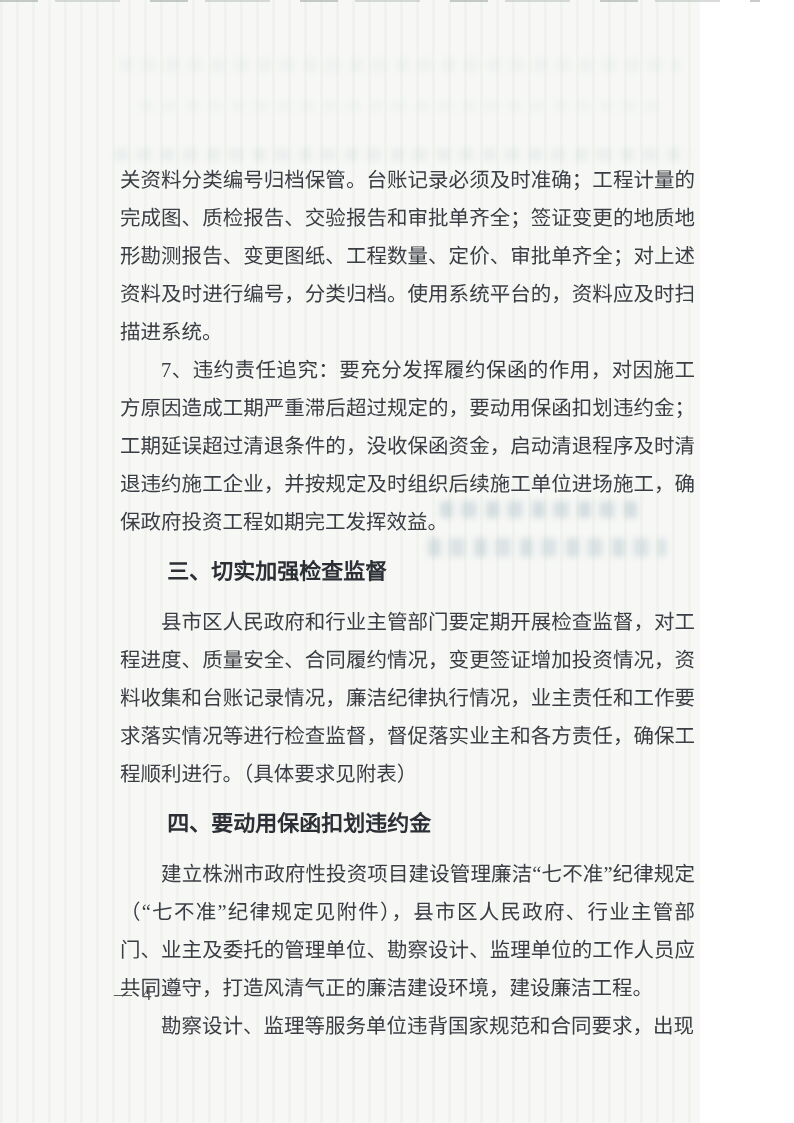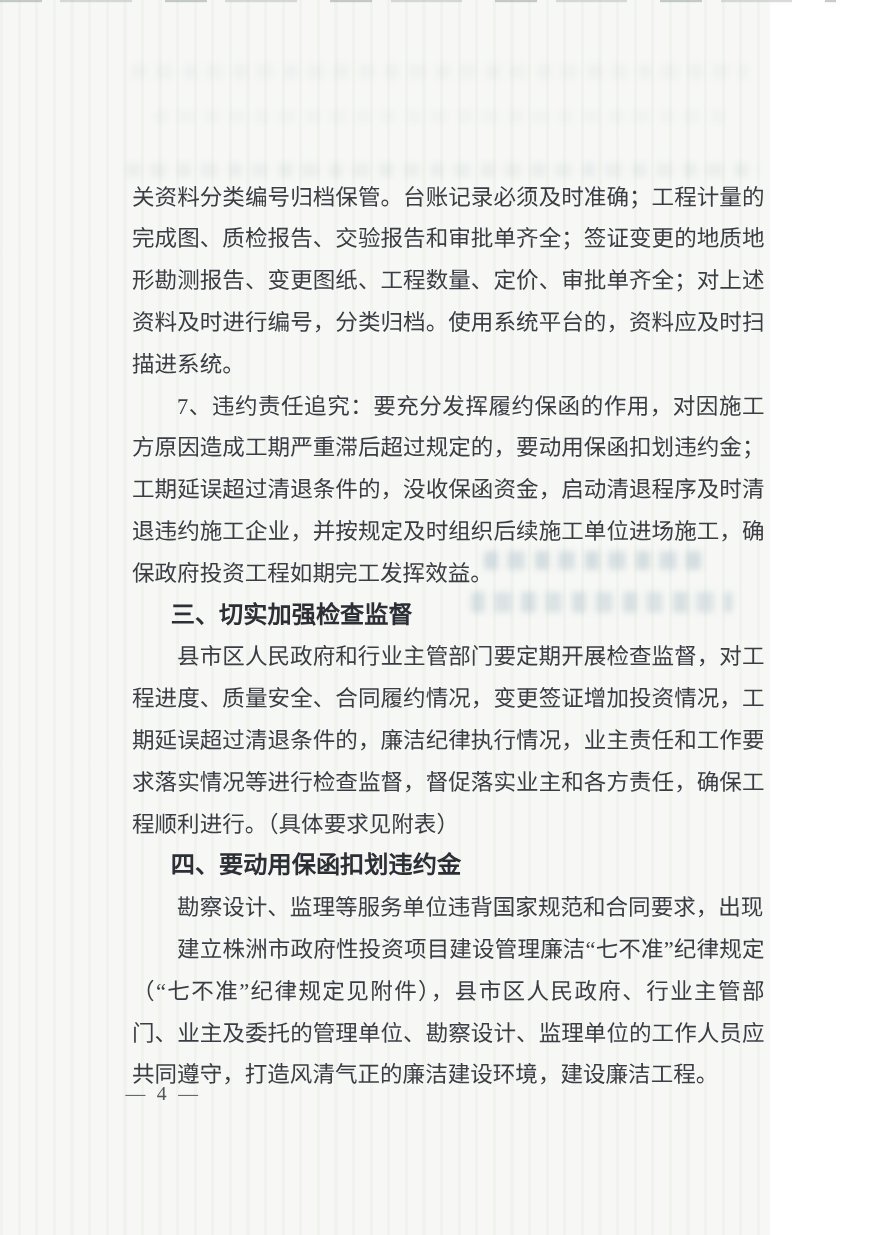"三、切实加强检查监督" .doc h2 { margin: 0 -> 12px }
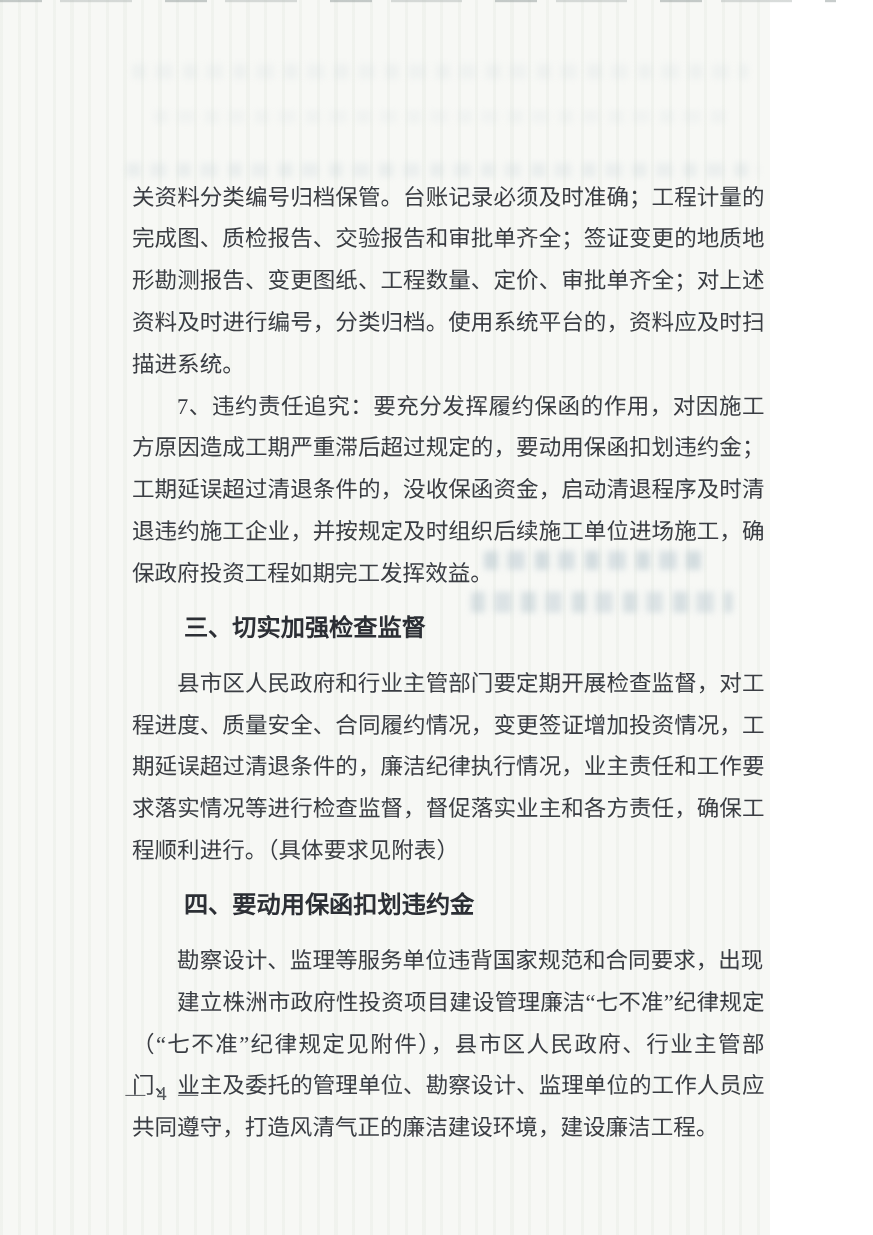"县市区人民政府和行业主管部门要定期开展检查监督，对工程进度、质量安全、合同履约情" p.indent { text: 工期延误超过清退条件的 -> 资料收集和台账记录情况 }
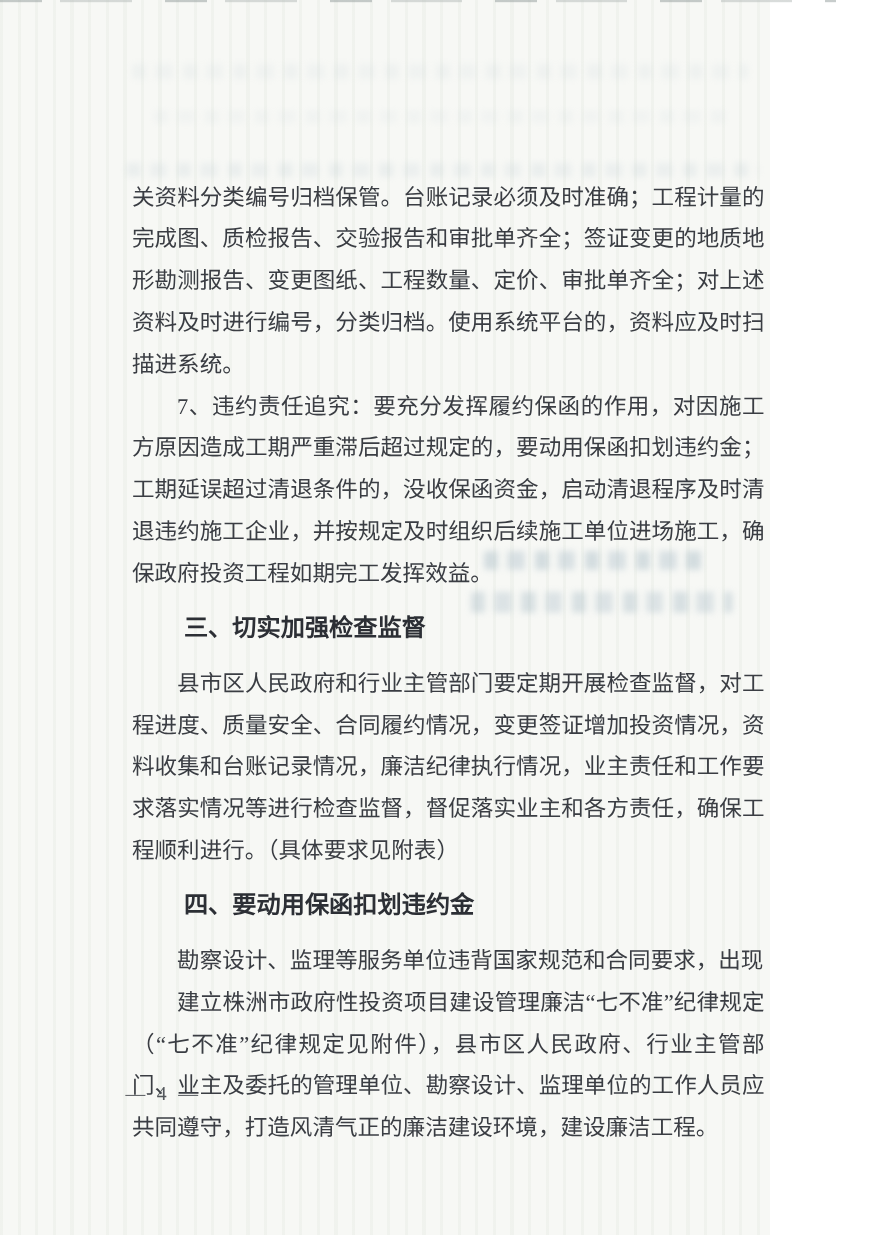"勘察设计、监理等服务单位违背国家规范和合同要求，出现" p.indent { order: before "建立株洲市政府性投资项目建设管理廉洁“七不准”纪律规定（“七不准”纪律规定见附件" -> after "建立株洲市政府性投资项目建设管理廉洁“七不准”纪律规定（“七不准”纪律规定见附件" }
